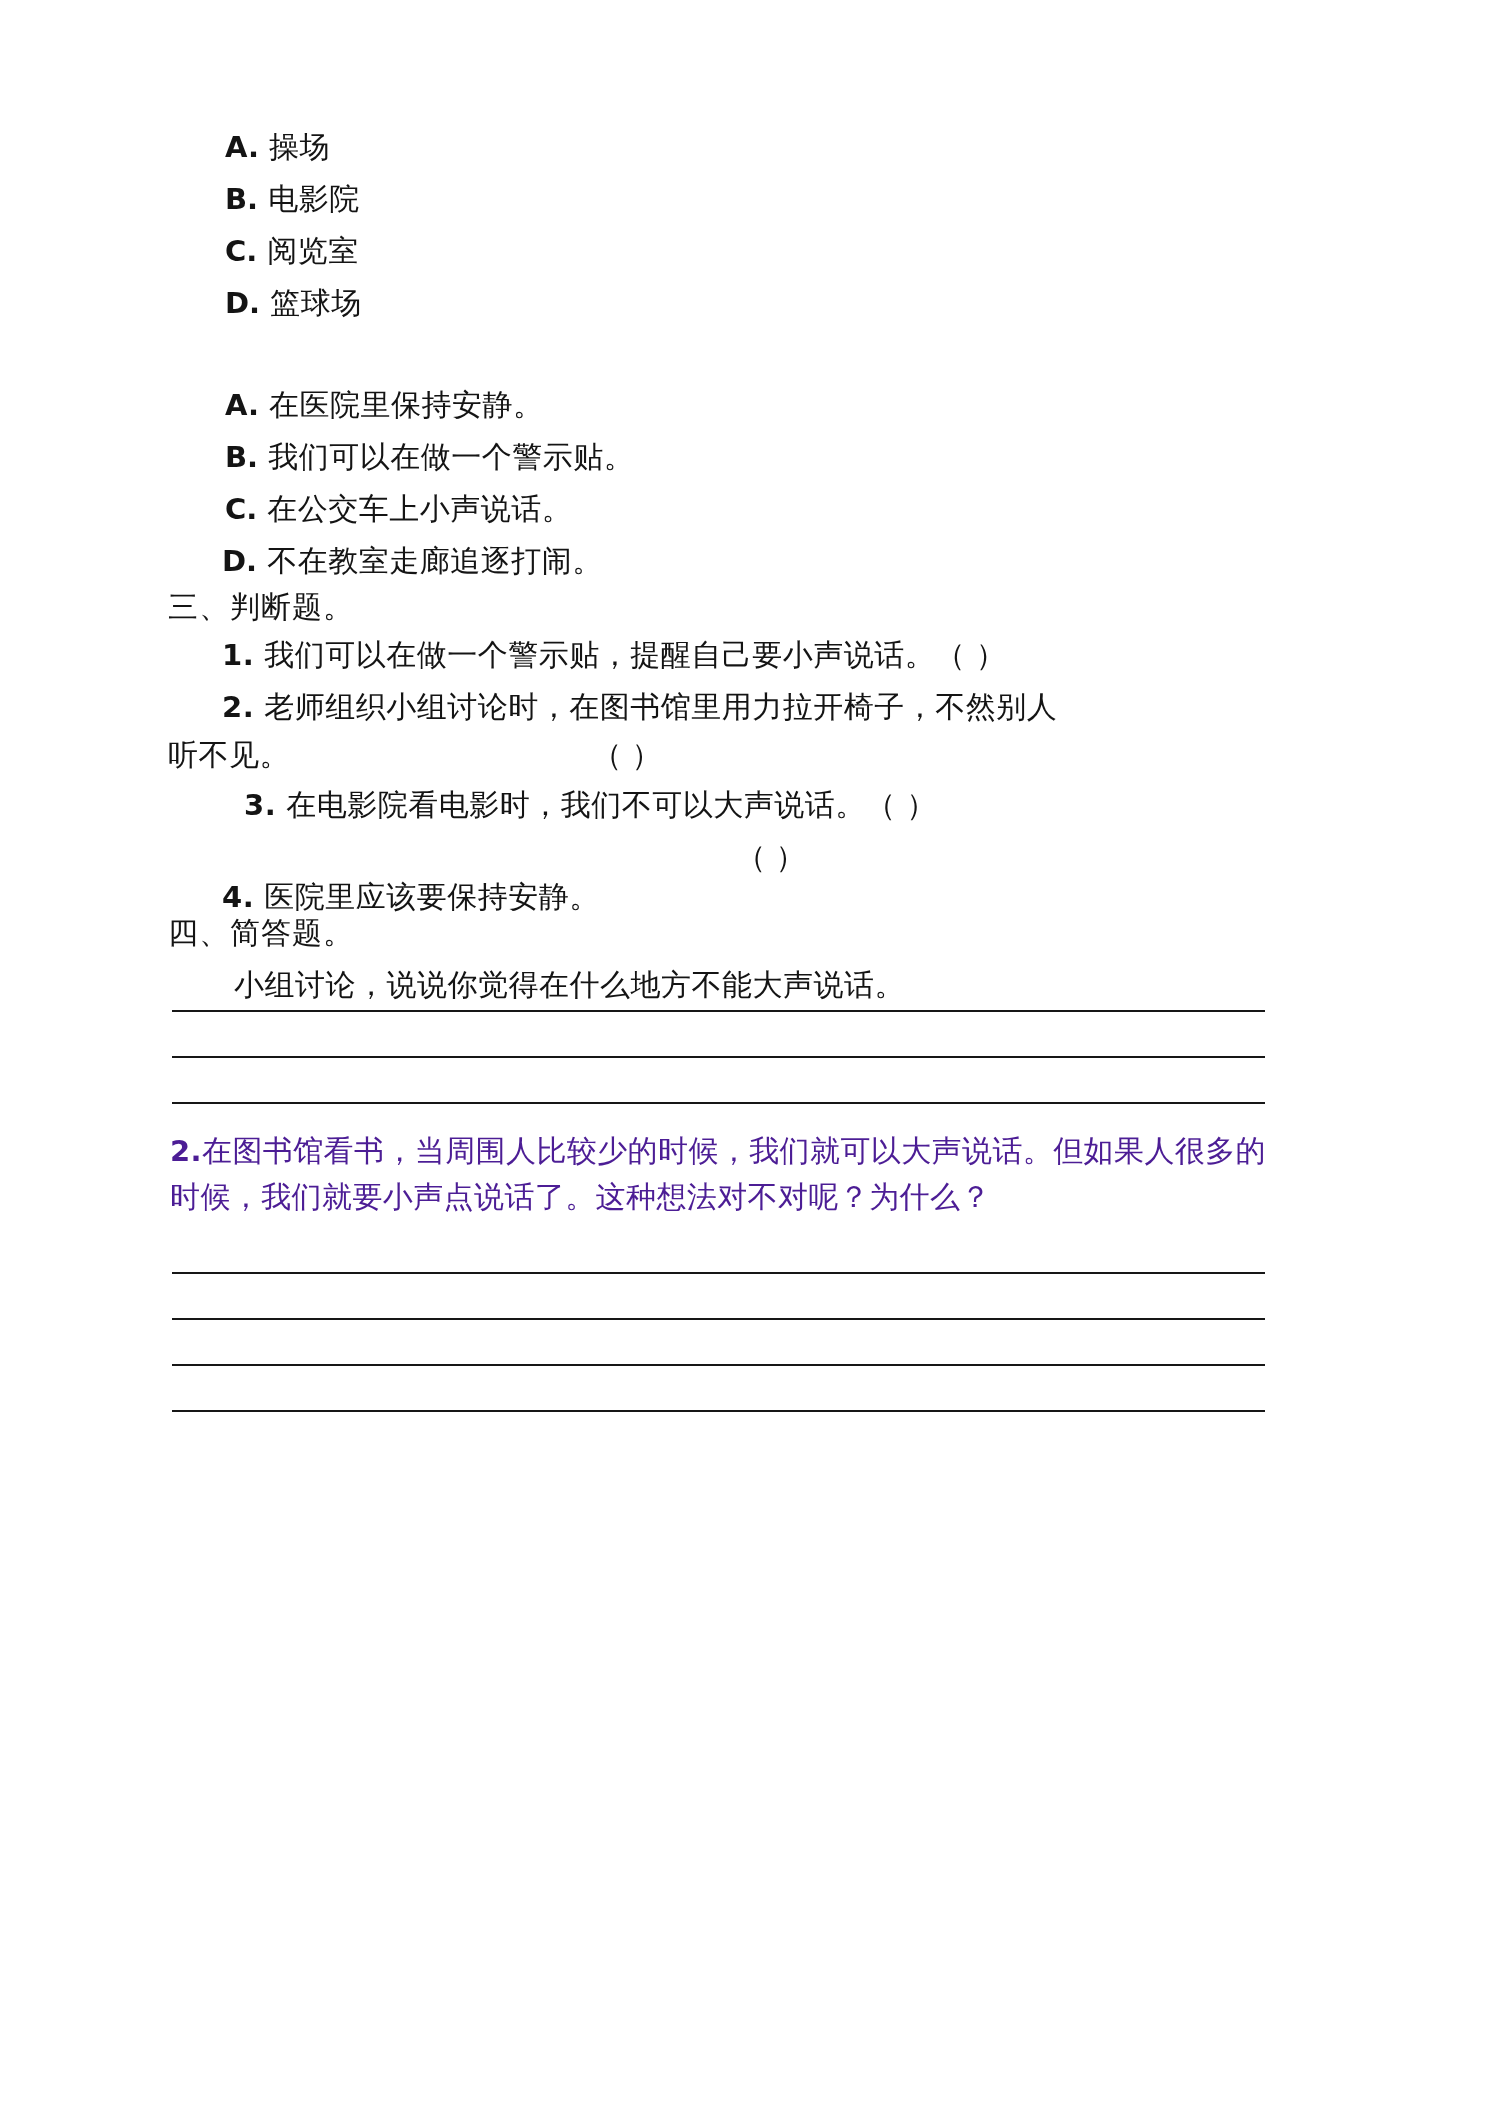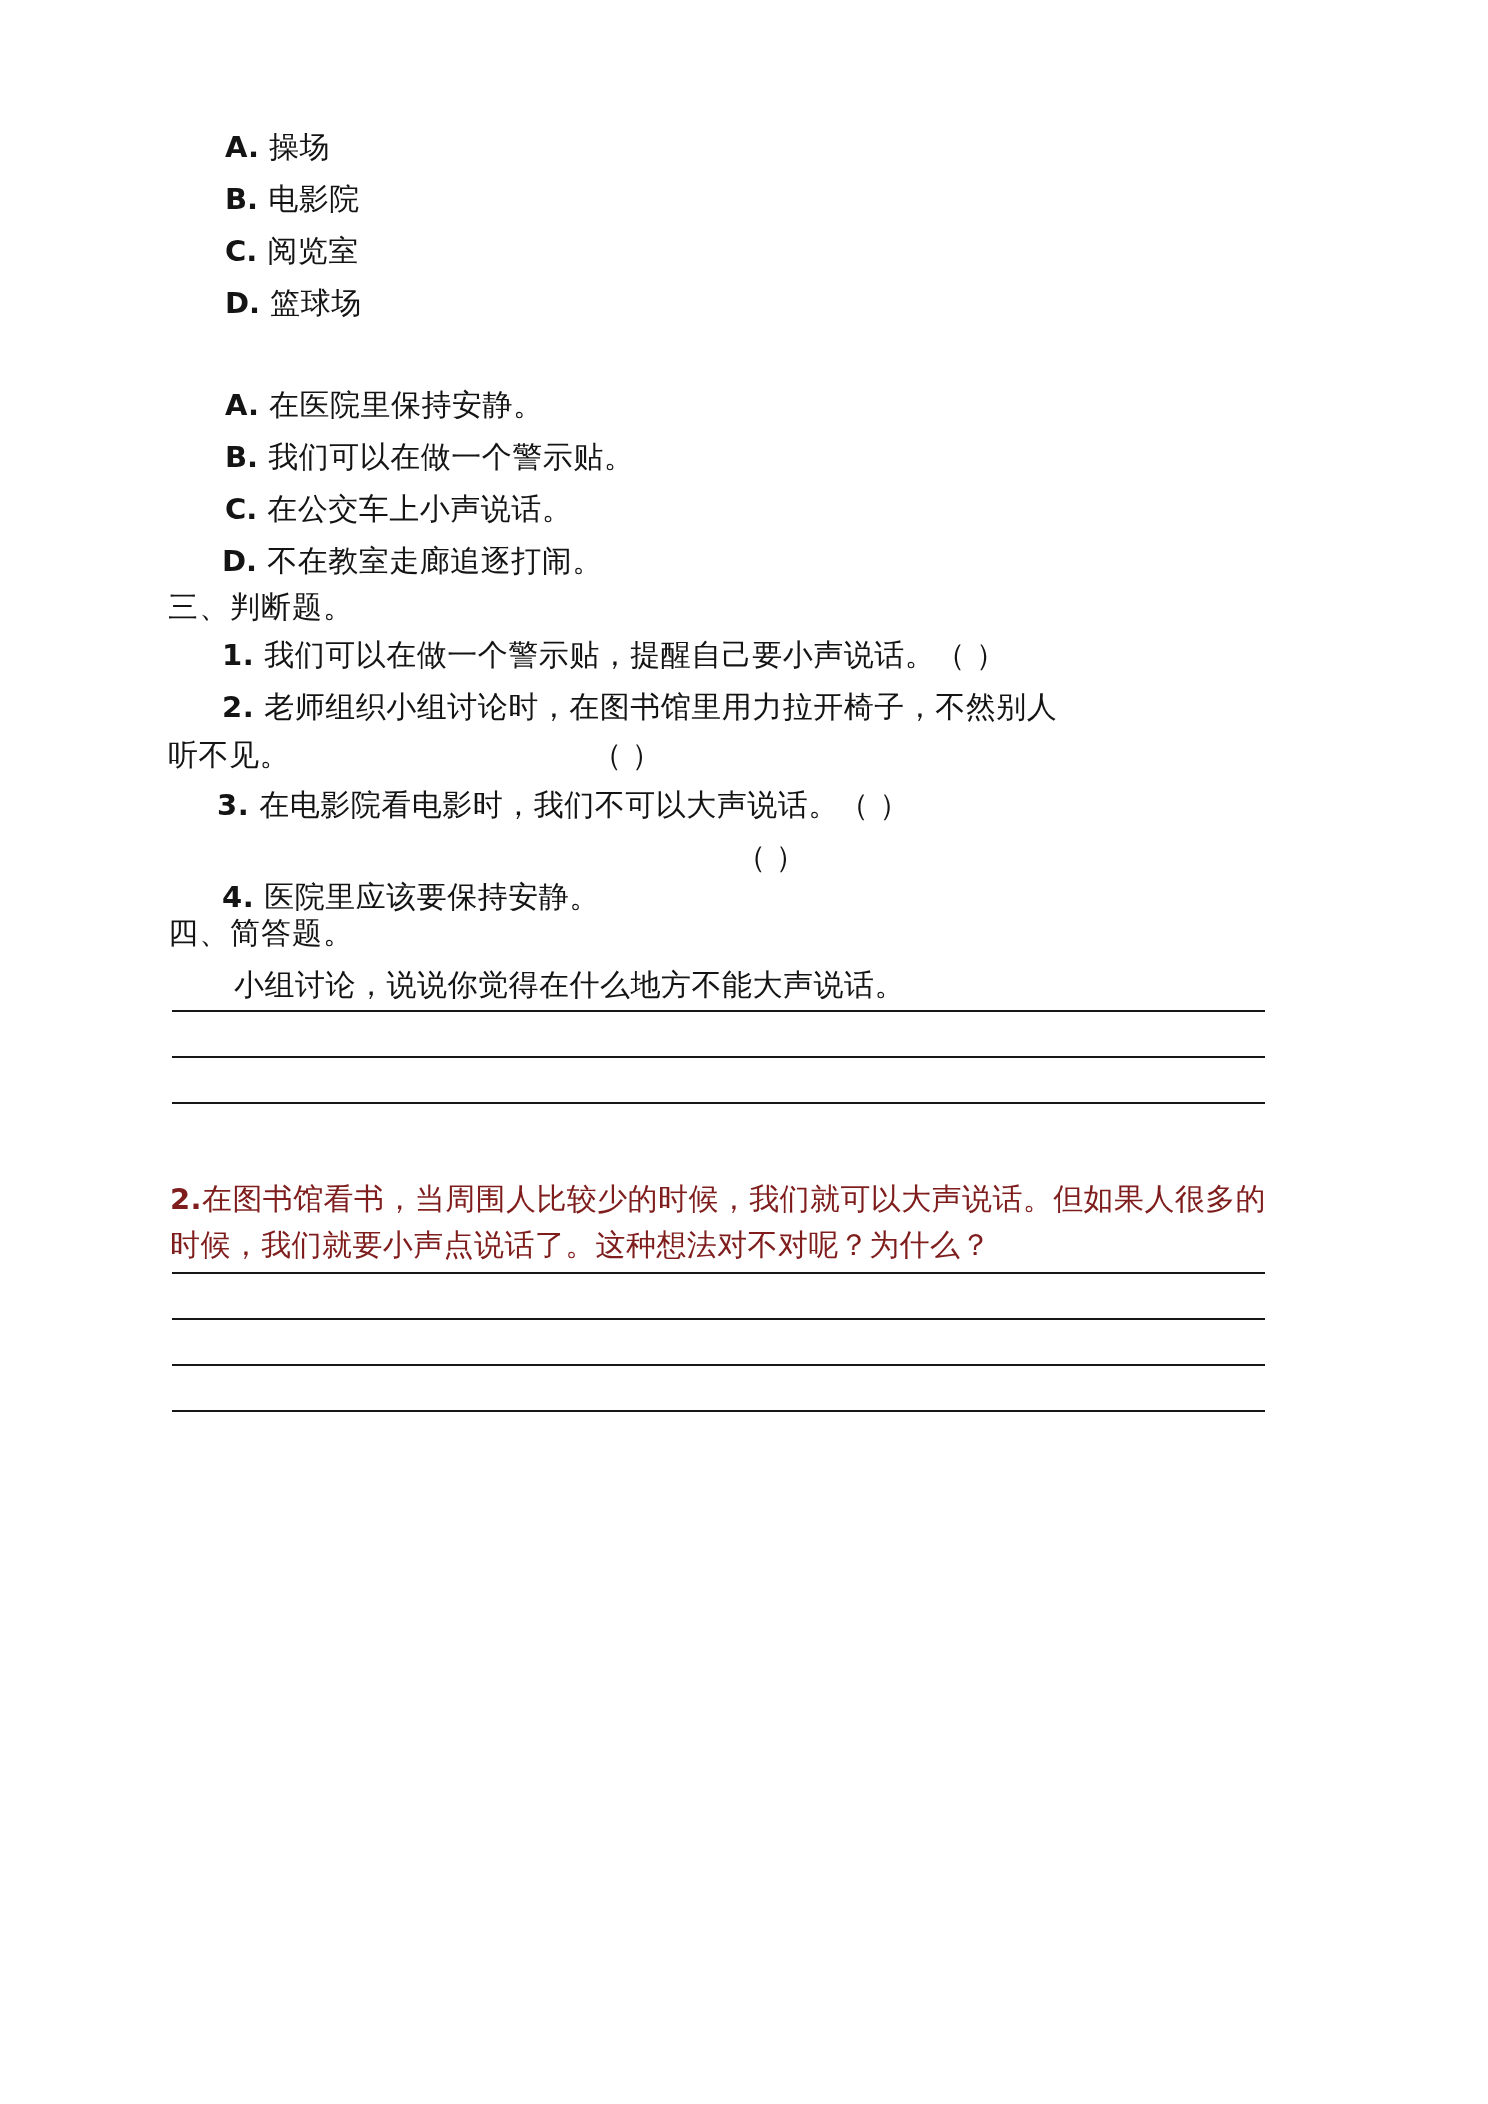"3. 在电影院看电影时，我们不可以大声说话。（ ）" div.line { left: 217px -> 244px }
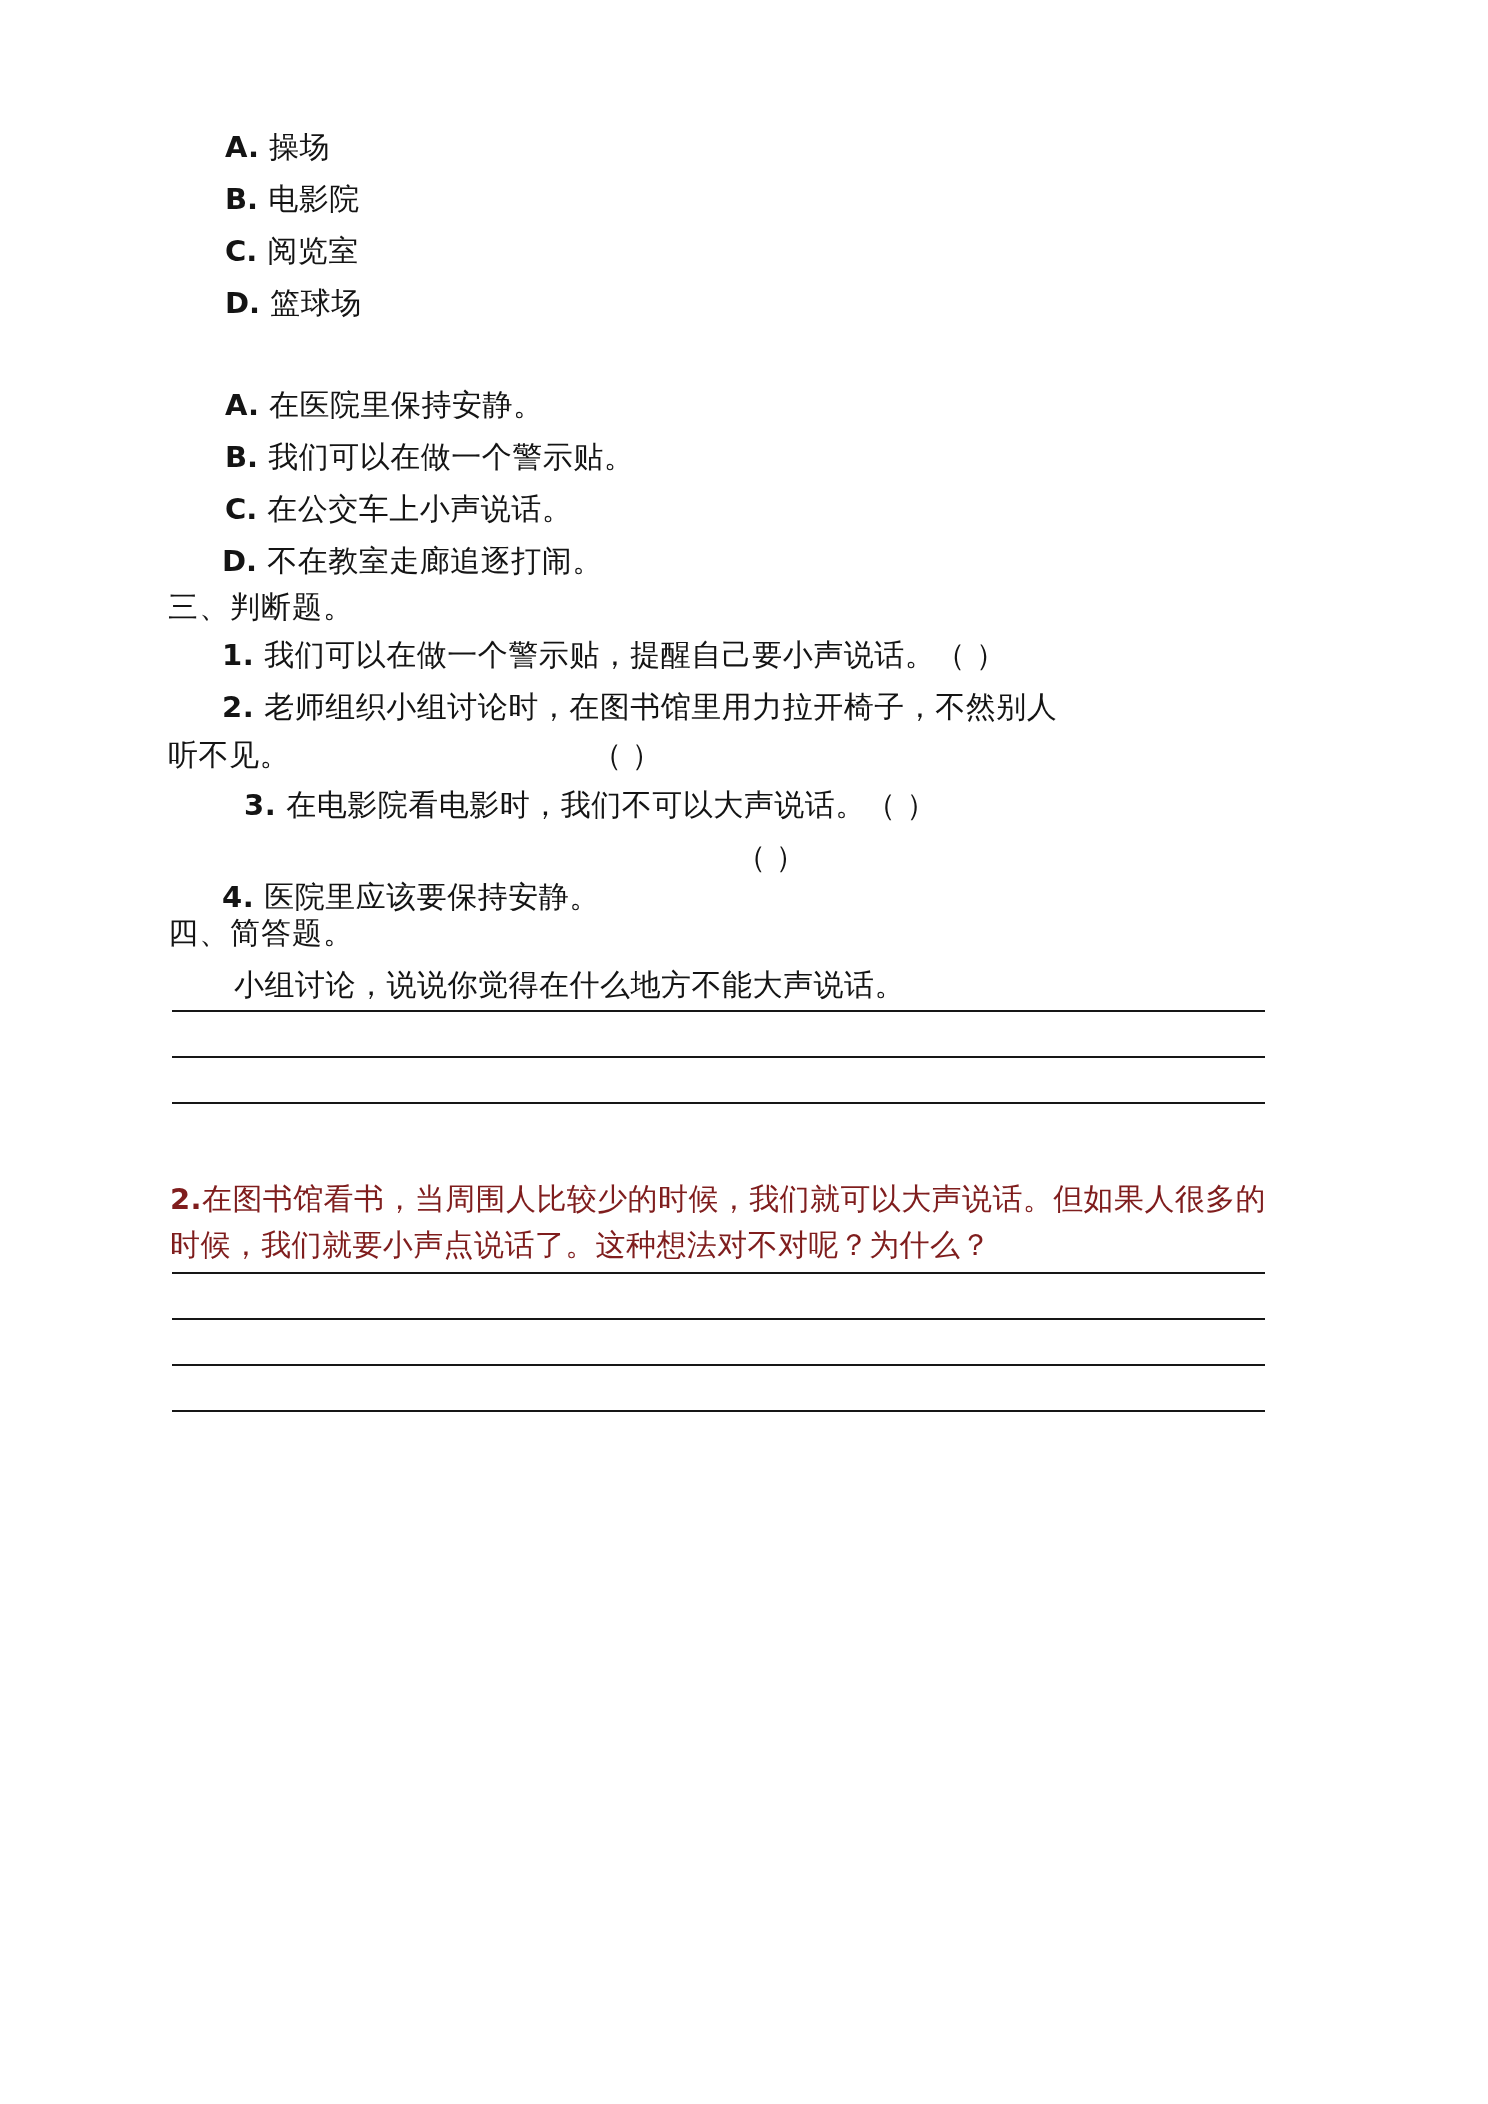"2.在图书馆看书，当周围人比较少的时候，我们就可以大声说话。但如果人很多的时候，" .para { color: #7f1d1d -> #4c1d95; margin-top: 48px -> none }
